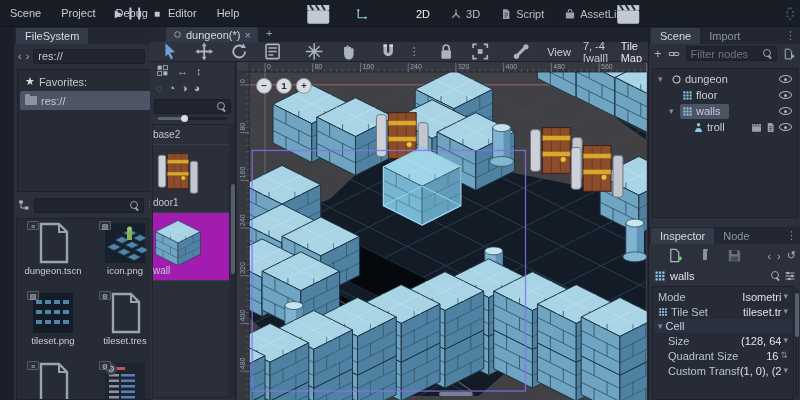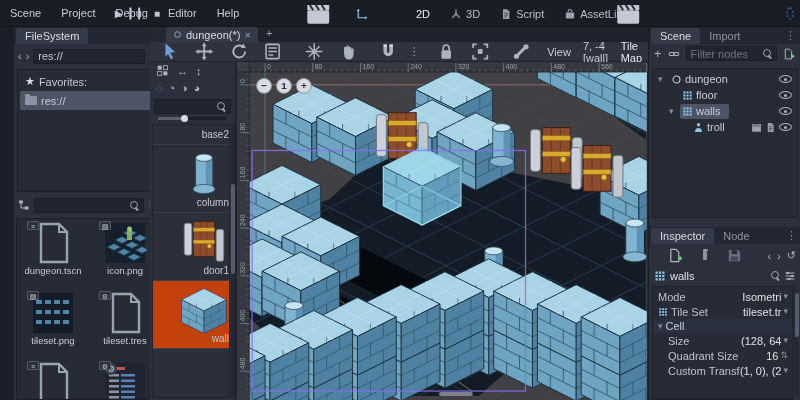"base2" .pal-item { align-items: flex-end -> flex-start }
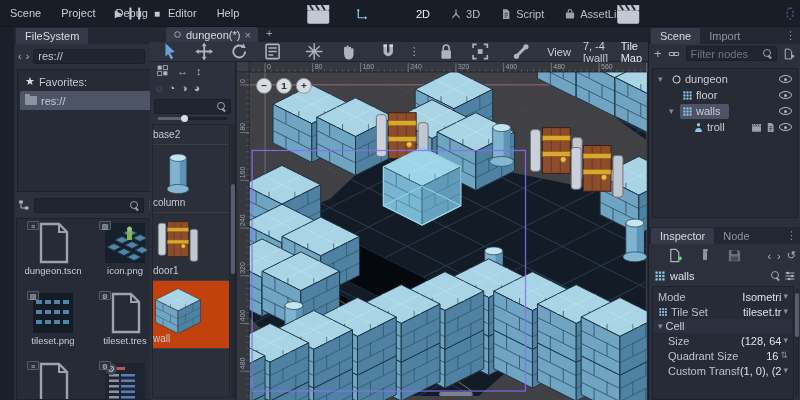"column" div.pal-item { html: <div> <svg> <g> <g> <rect></rect> <rect></rect> <ellipse></ellipse> <ellipse></ellipse> </g> </g> </svg> <span>column</span> </div> -> none }
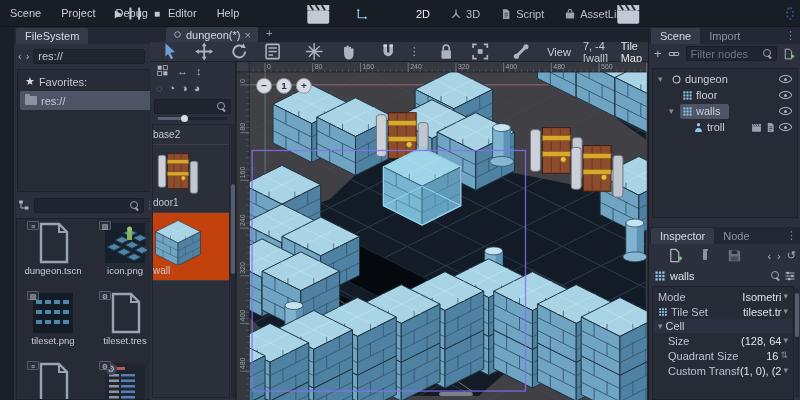"wall" .pal-item.sel { background: #c2410c -> #a21caf }
